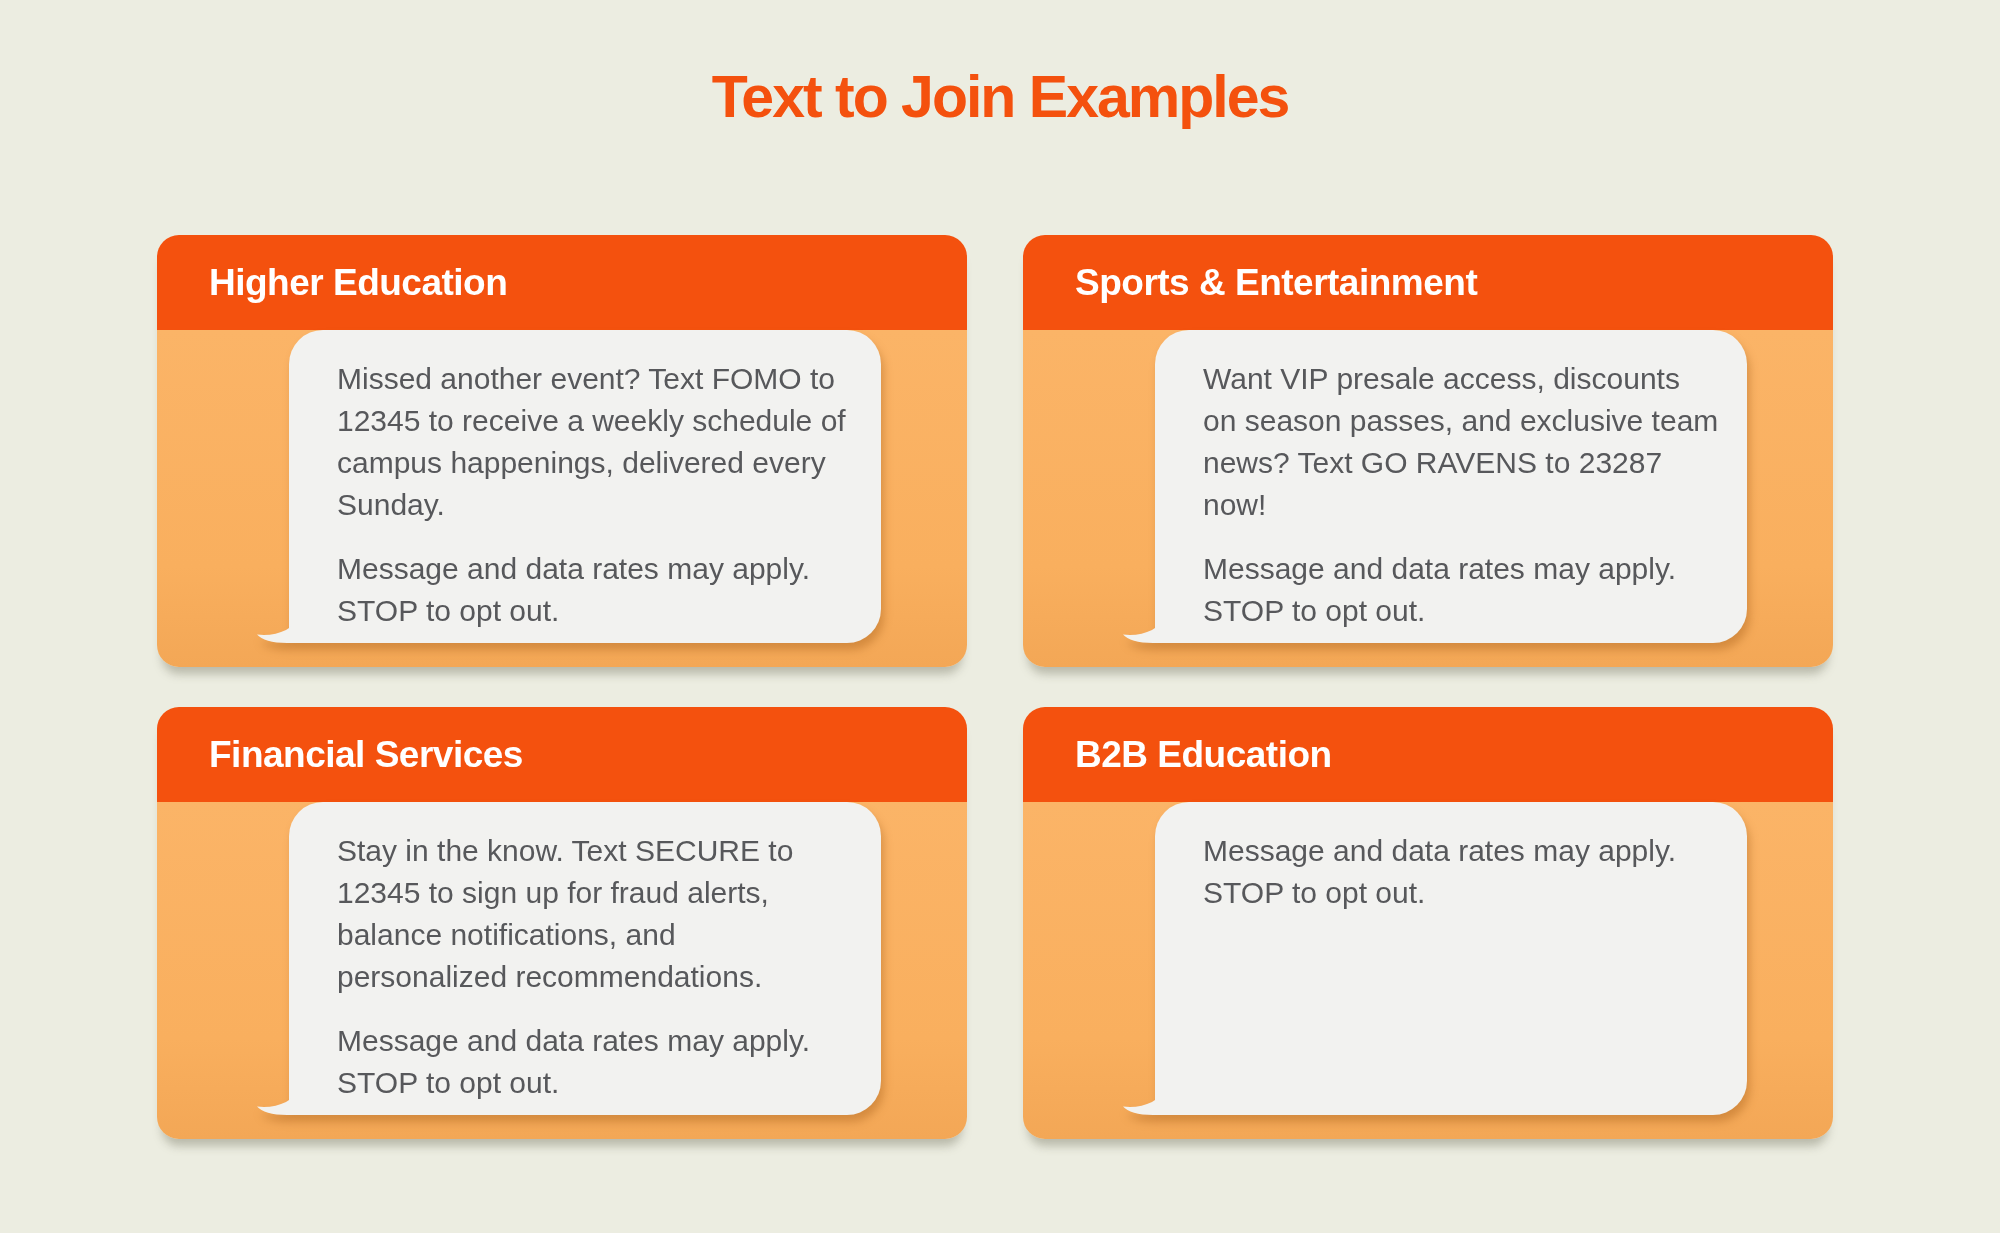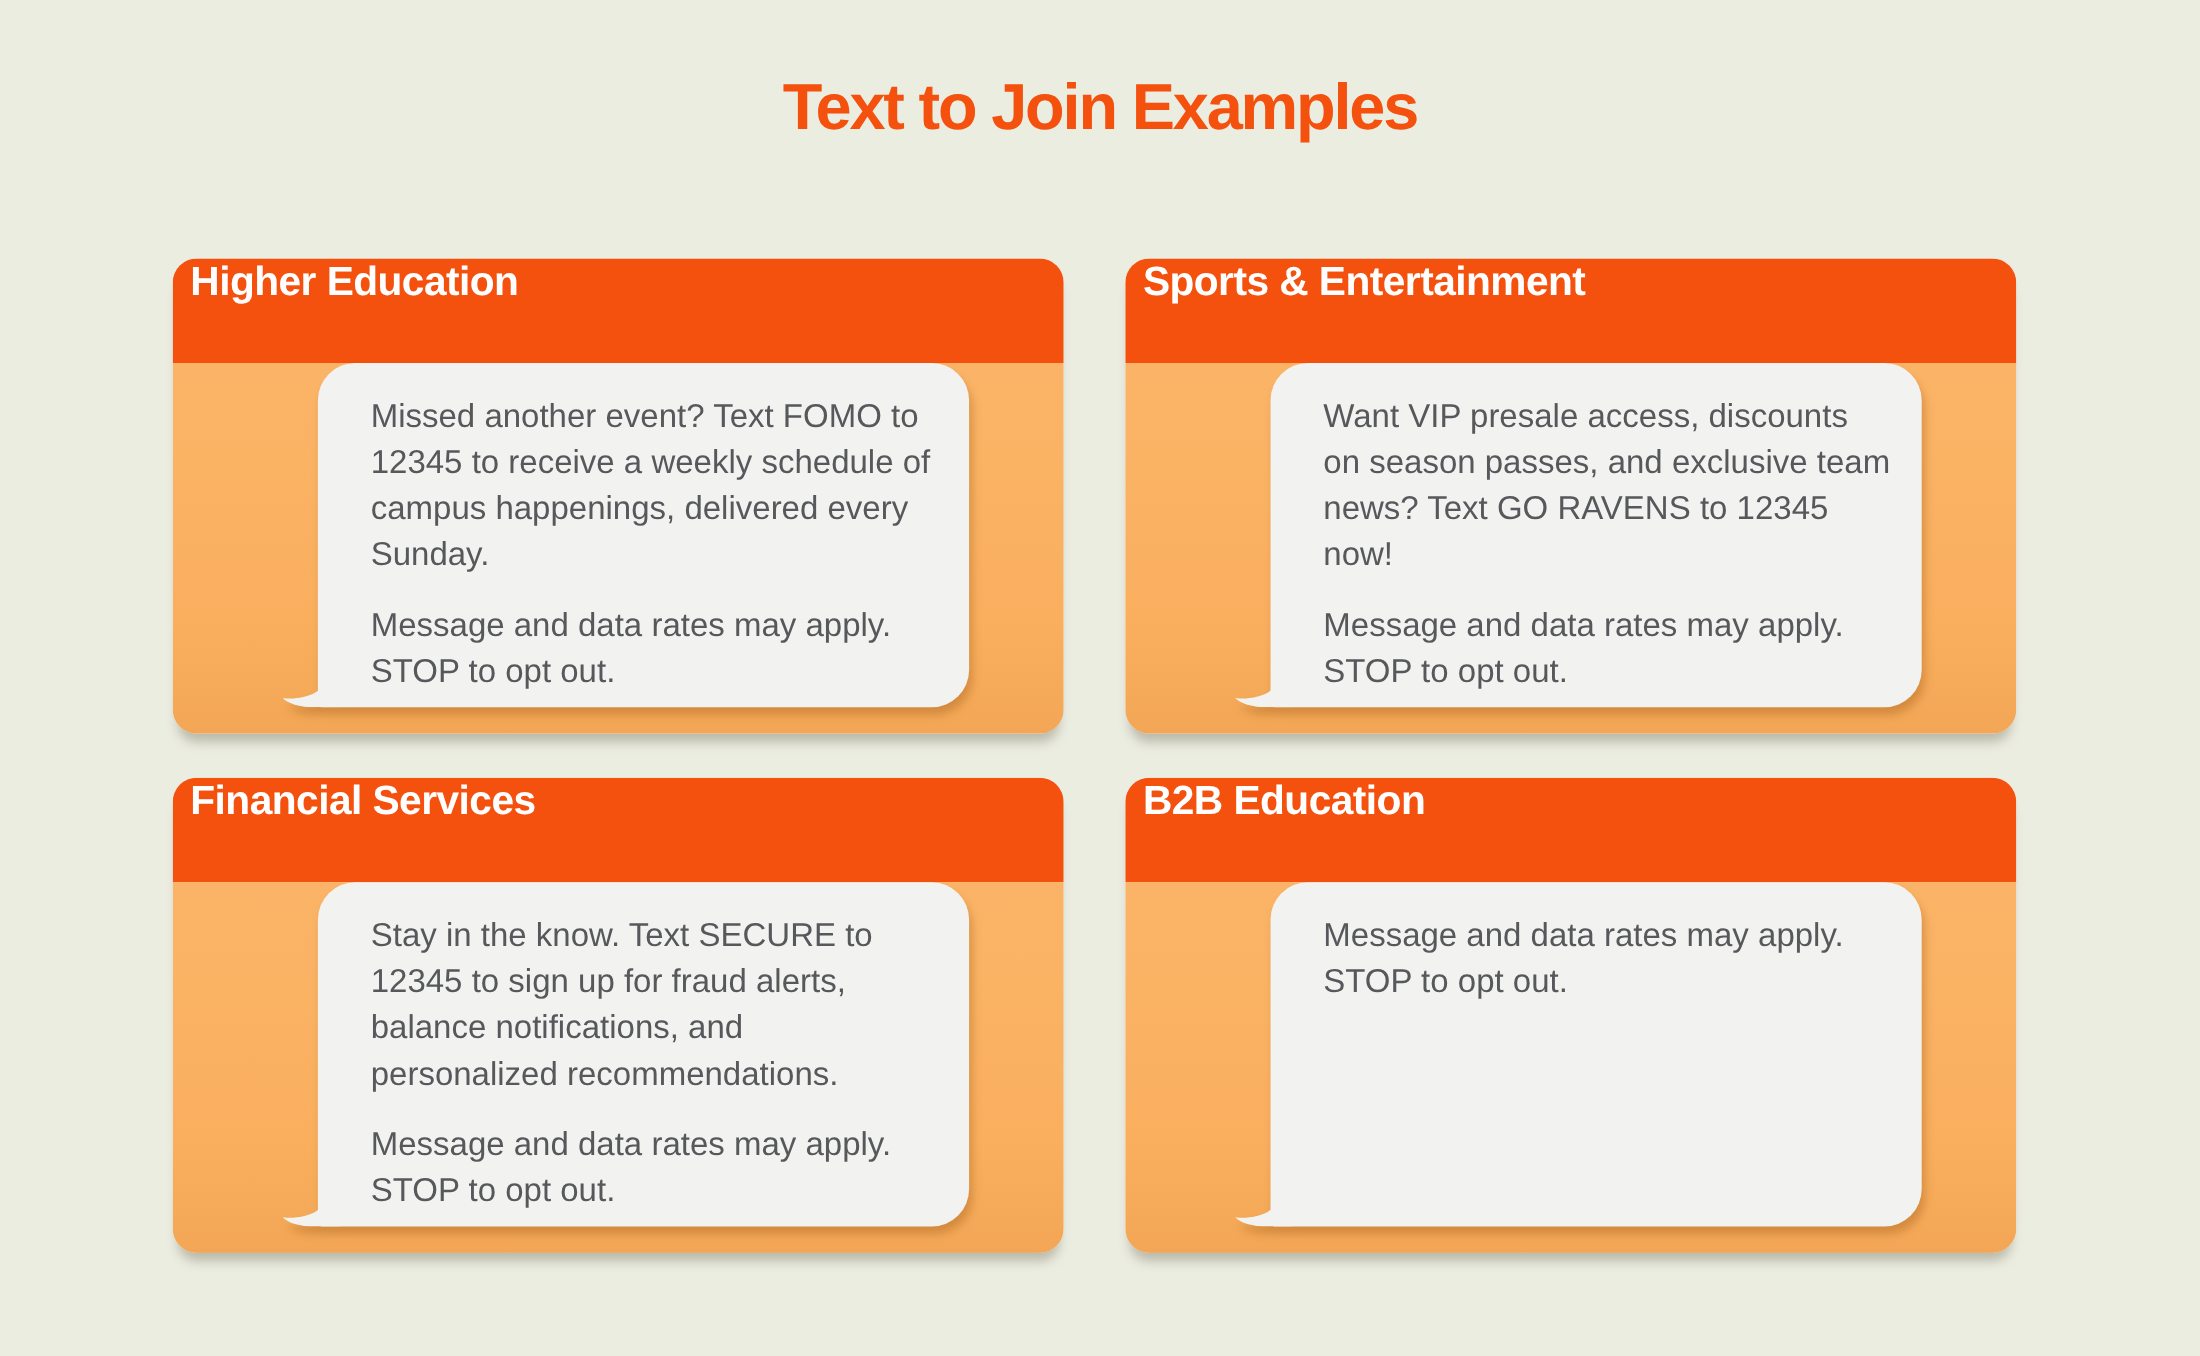"Higher Education" .card-header { align-items: none -> center; padding-left: 16px -> 52px }
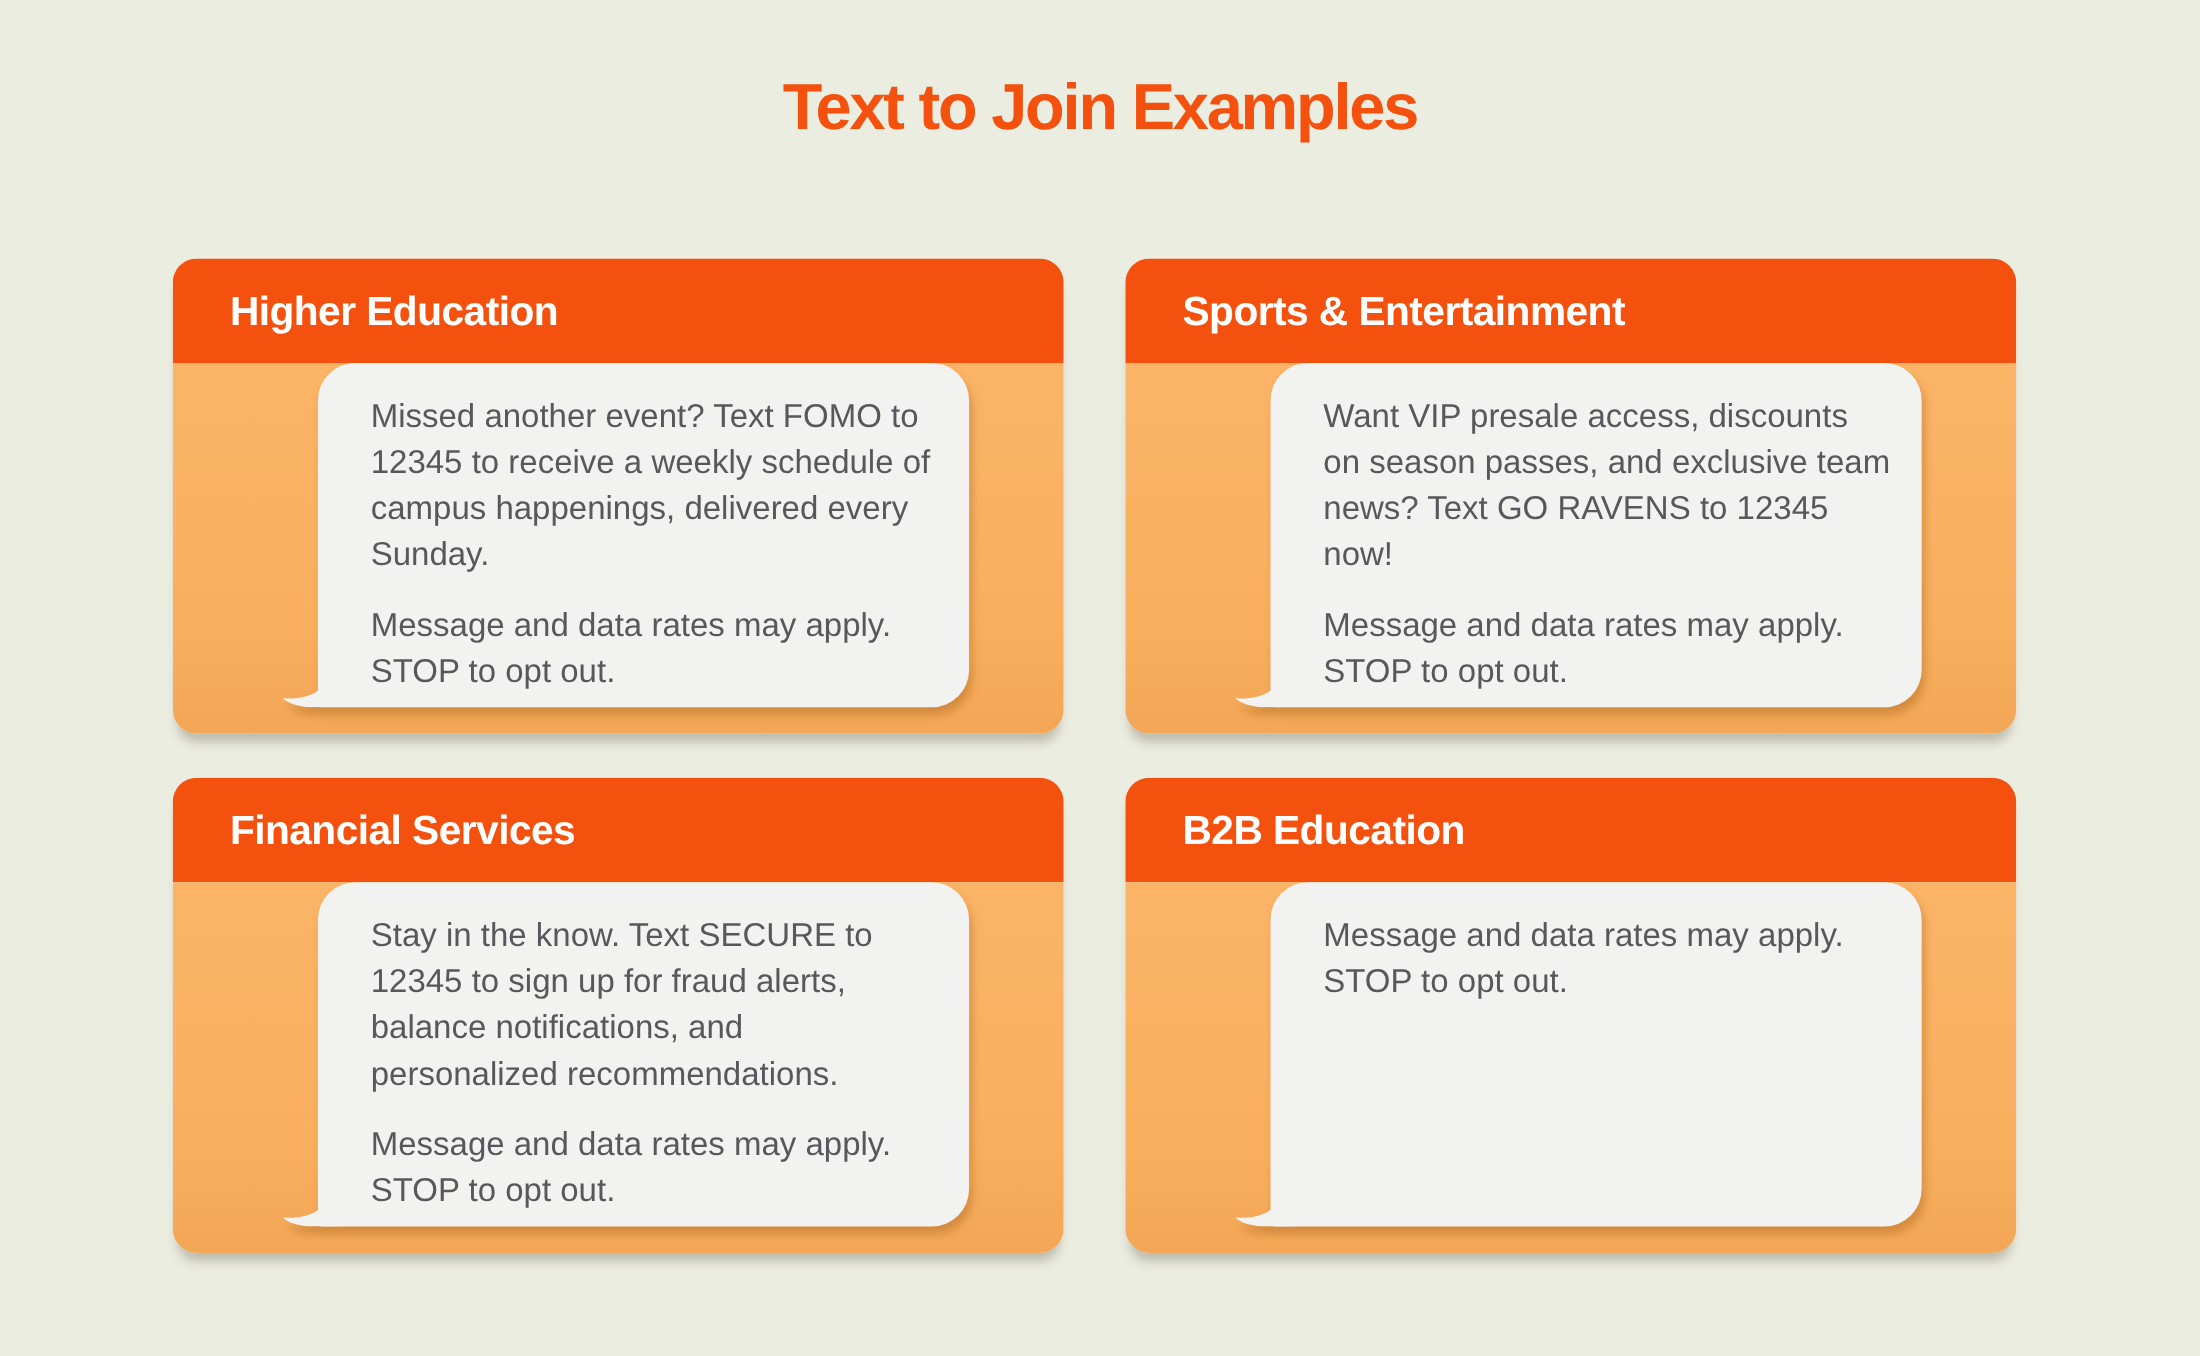"Want VIP presale access, discounts" p { text: 12345 -> 23287 }
